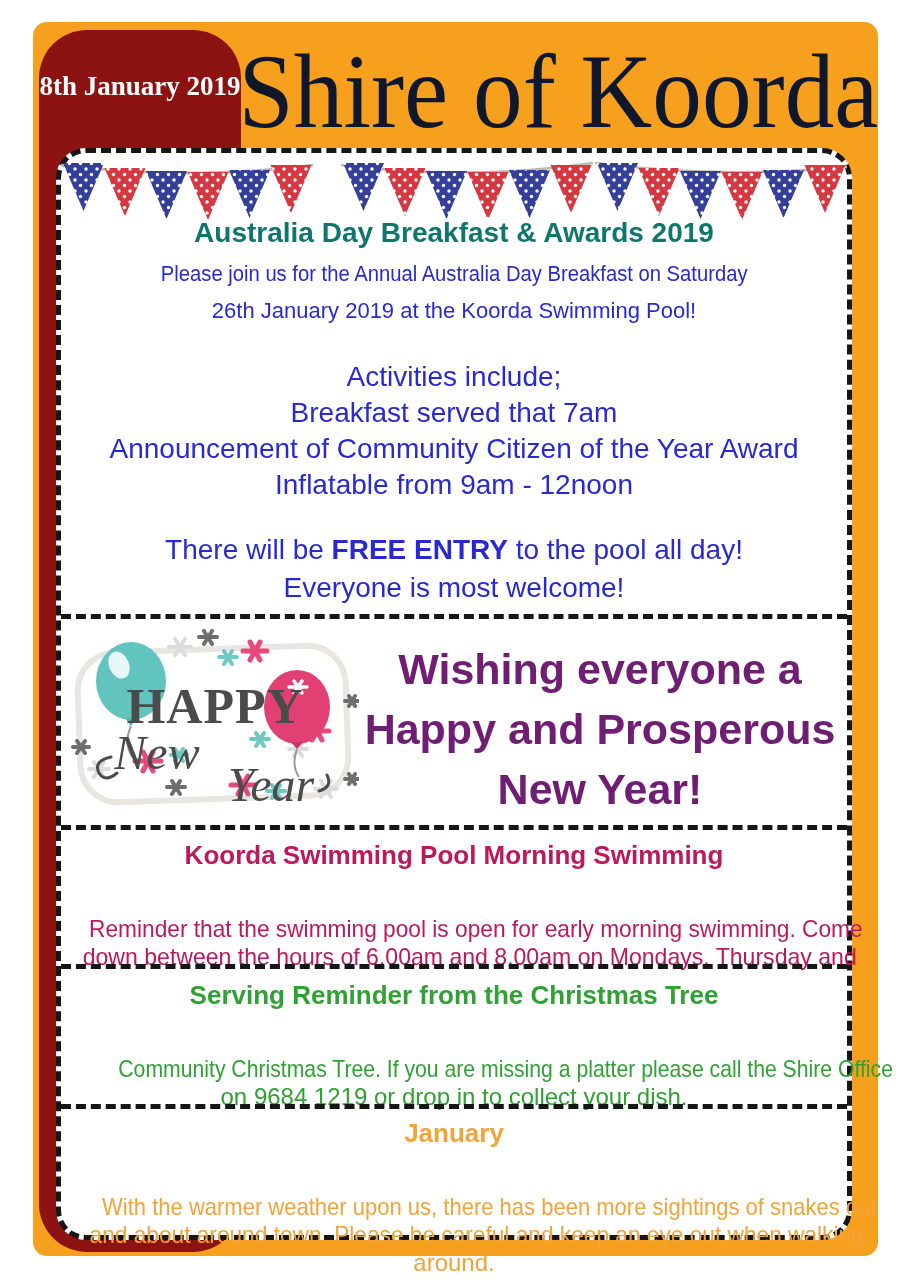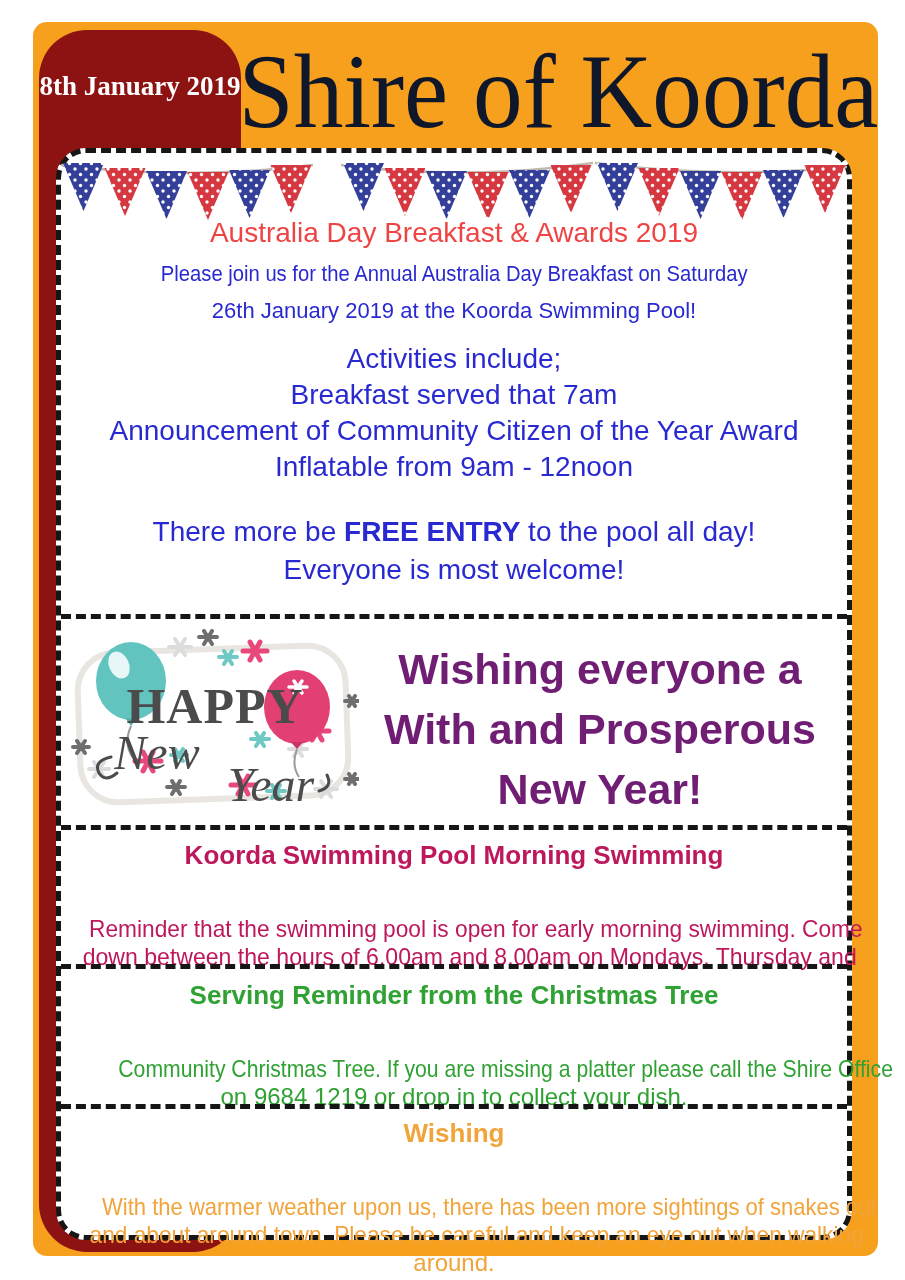"Australia Day Breakfast & Awards" .aus-heading { color: #ef4444 -> #0f766e; font-weight: normal -> bold }
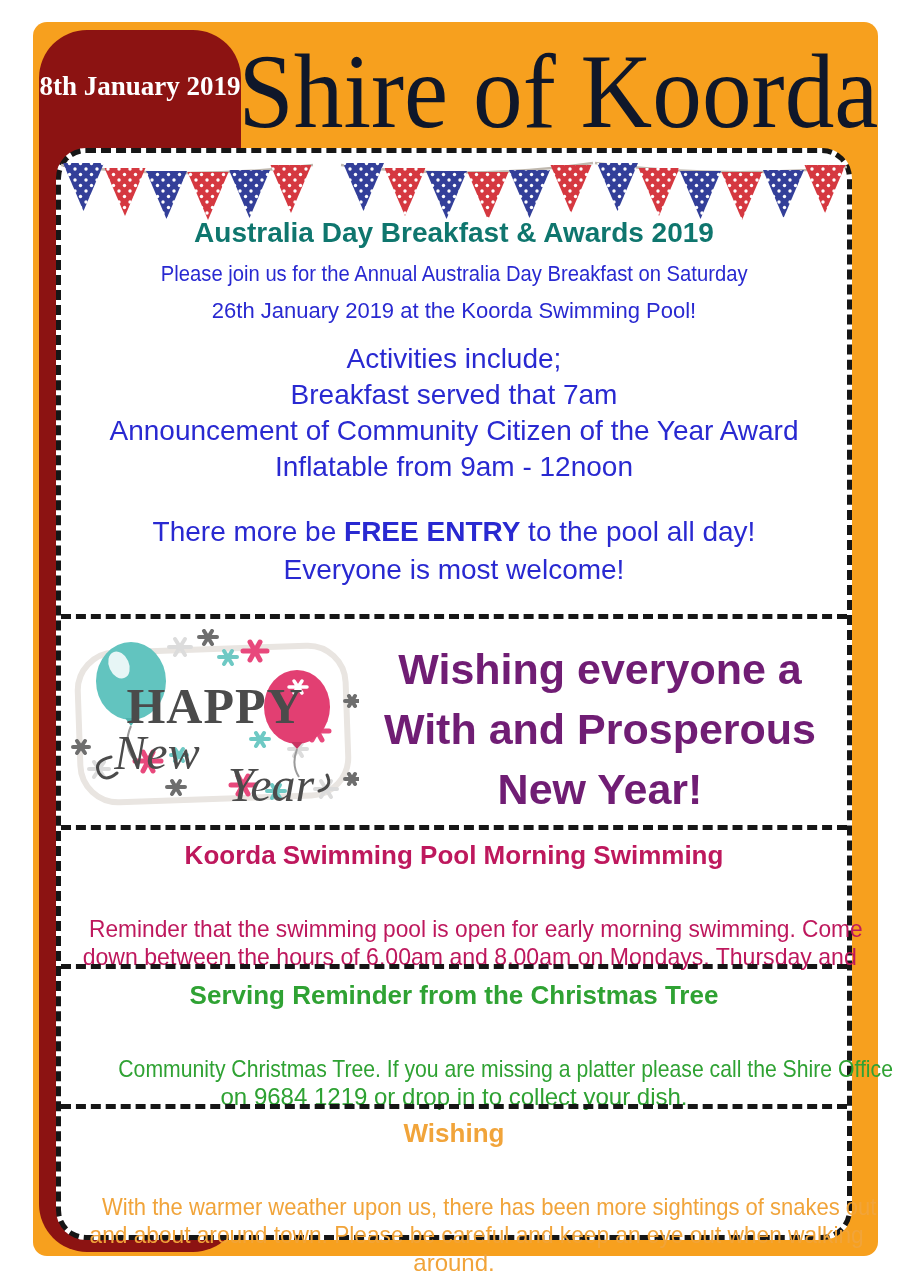"Activities include;" .aus-activities { margin-top: 12px -> 30px }
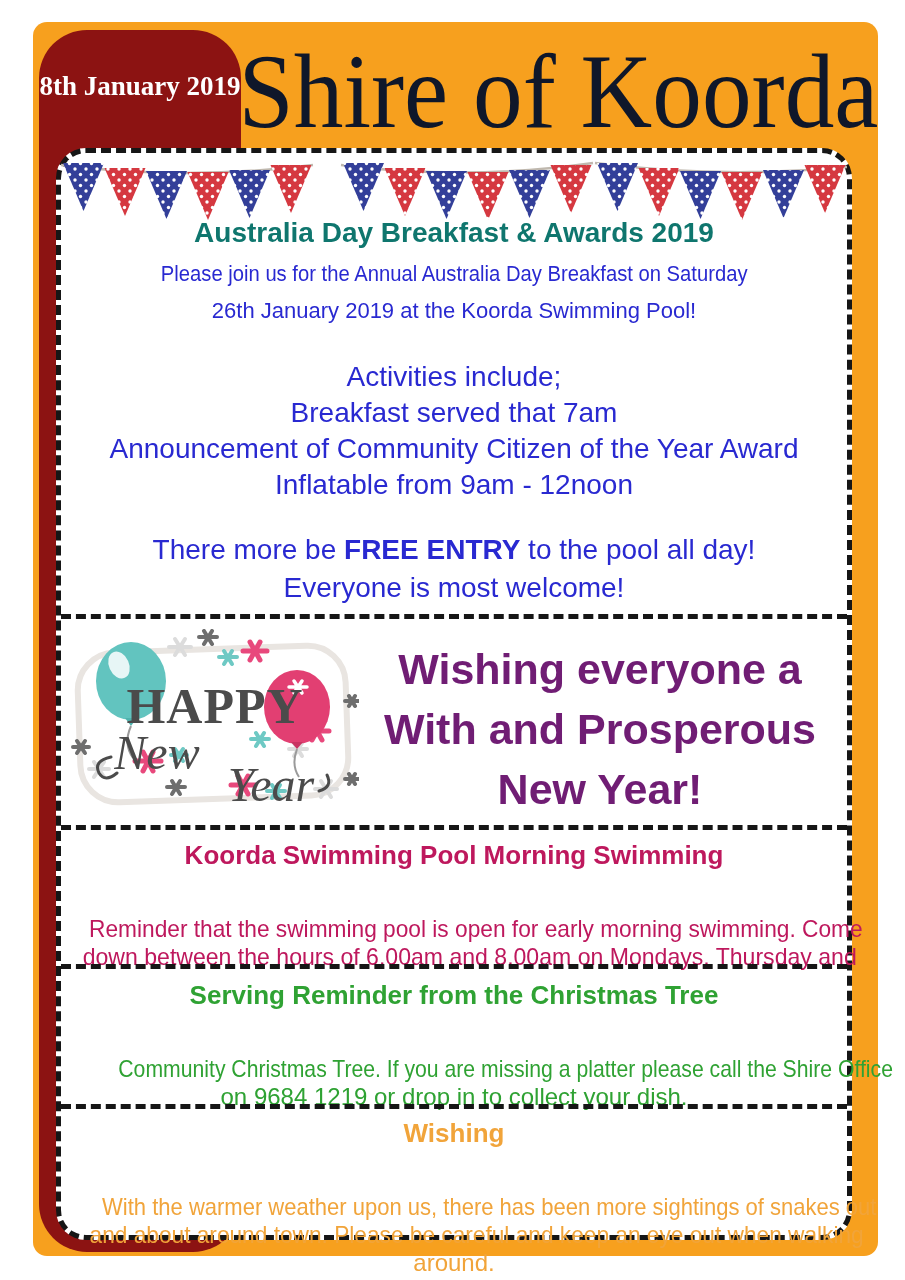"There more be" span { text: more -> will }
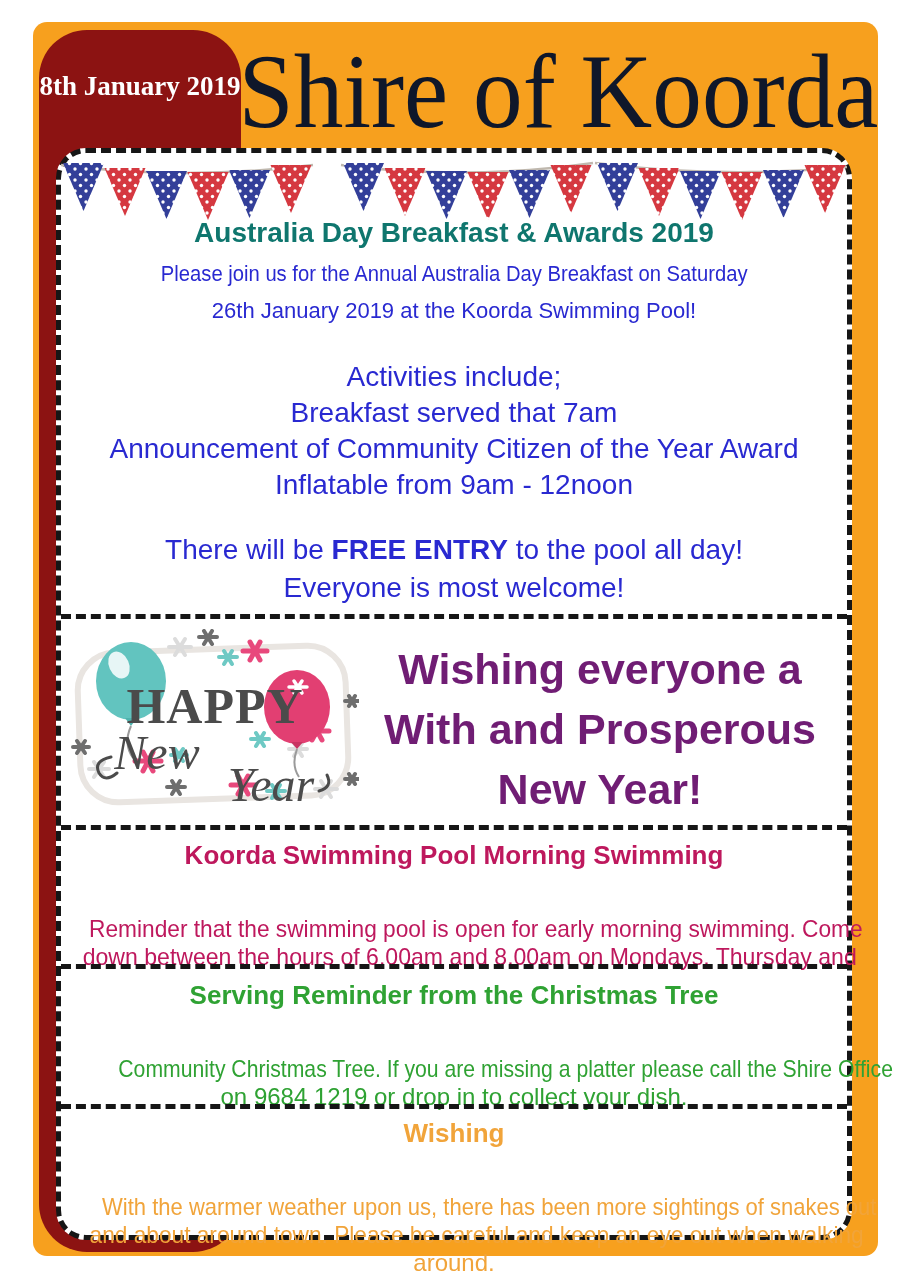"With and Prosperous" span.fitline { text: With -> Happy }
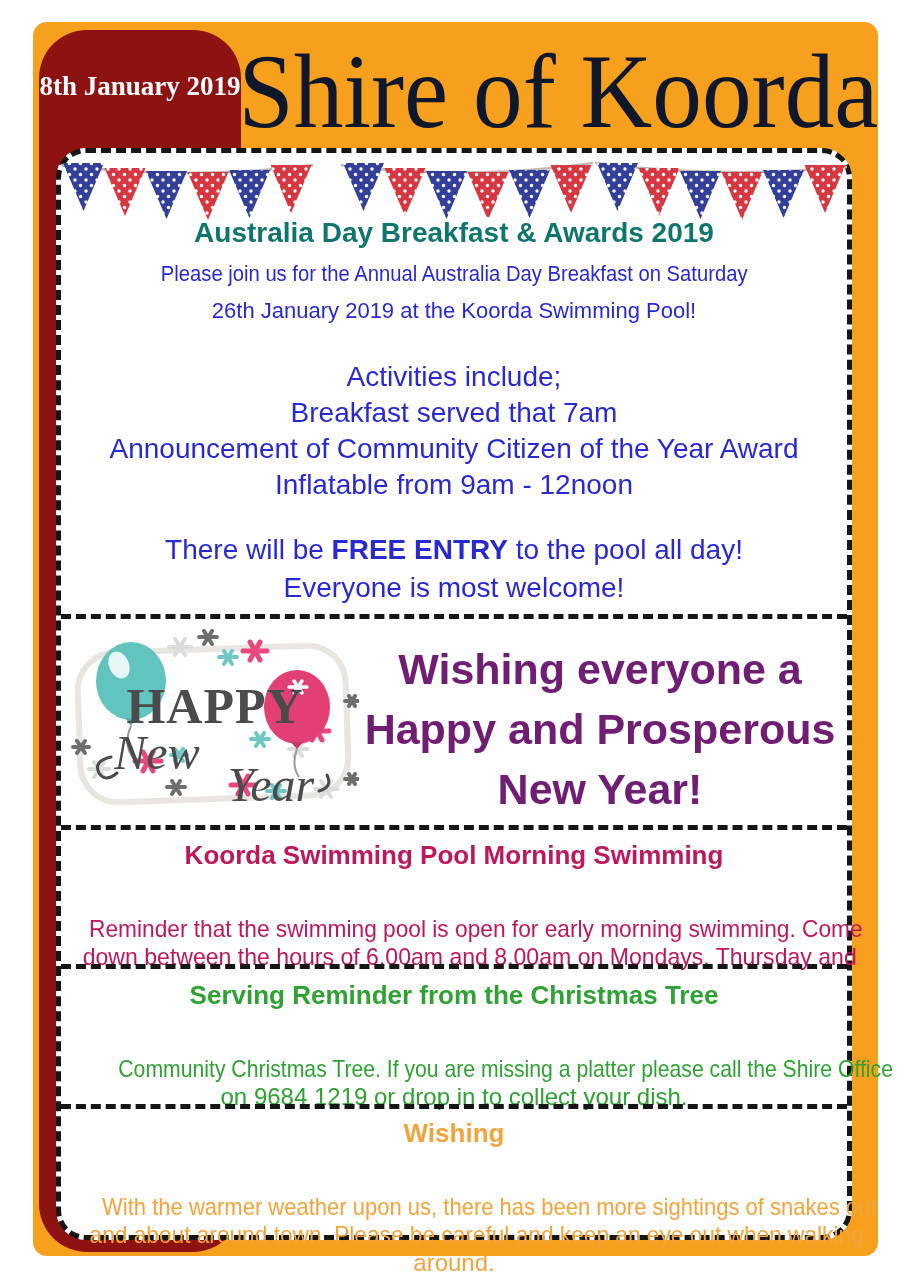"Wishing" span.fitline { text: Wishing -> January }
